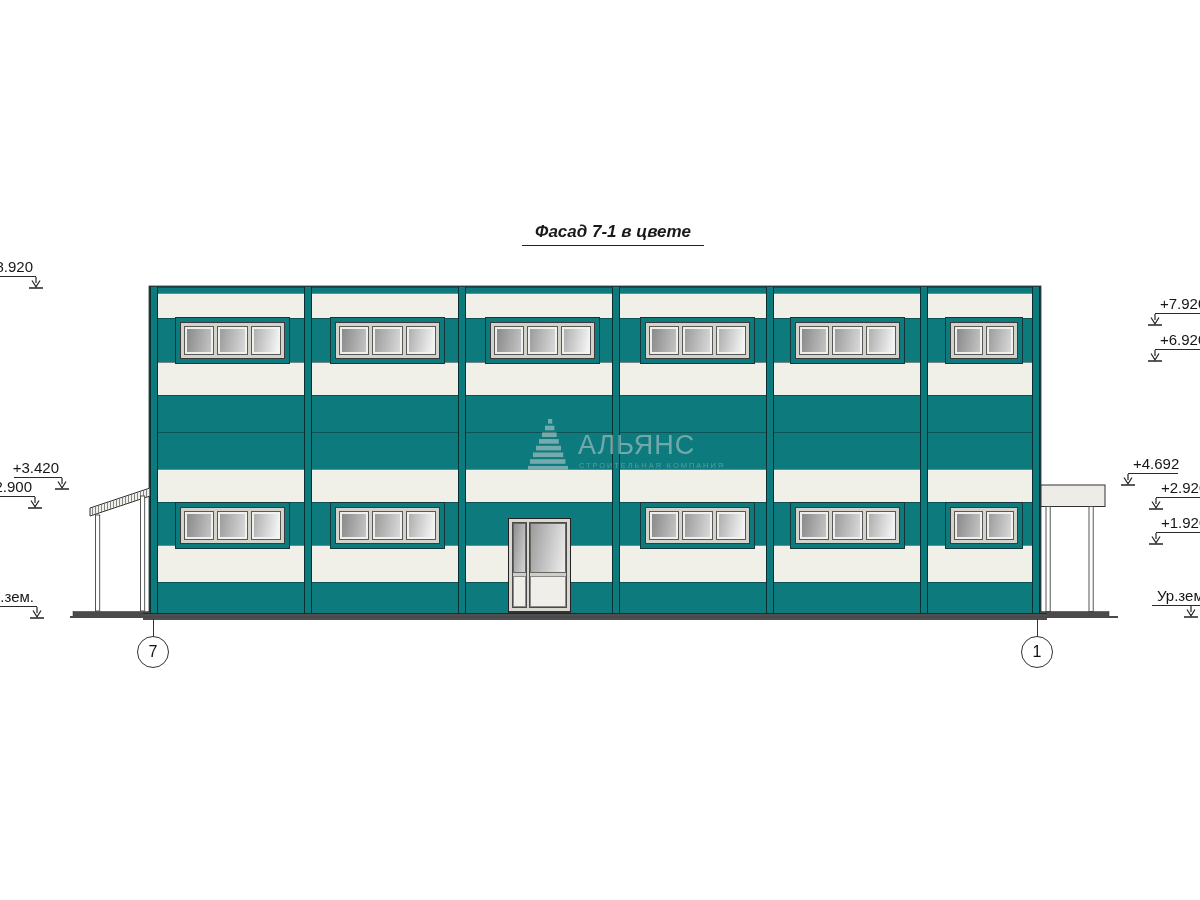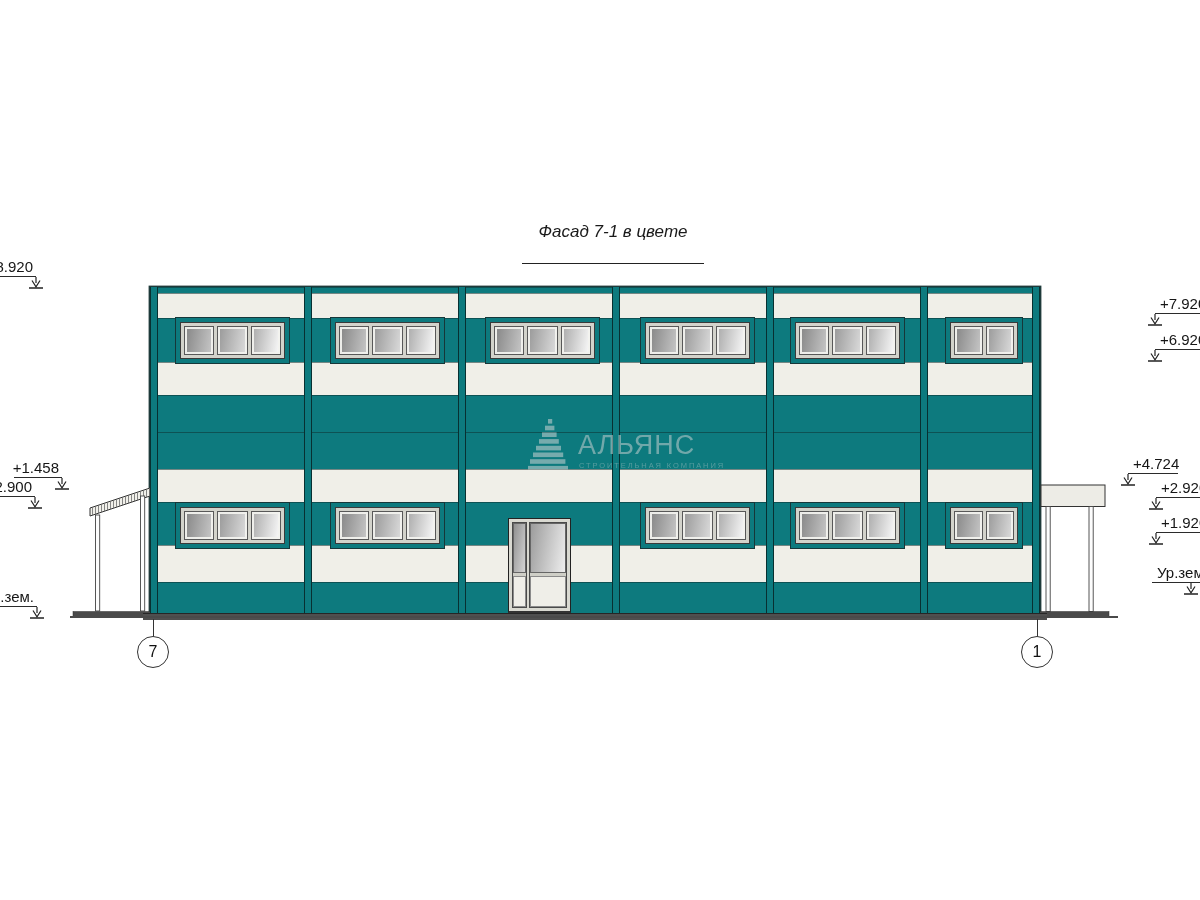"Фасад 7-1 в цвете" .title { font-weight: normal -> bold; padding-bottom: 21px -> 3px }
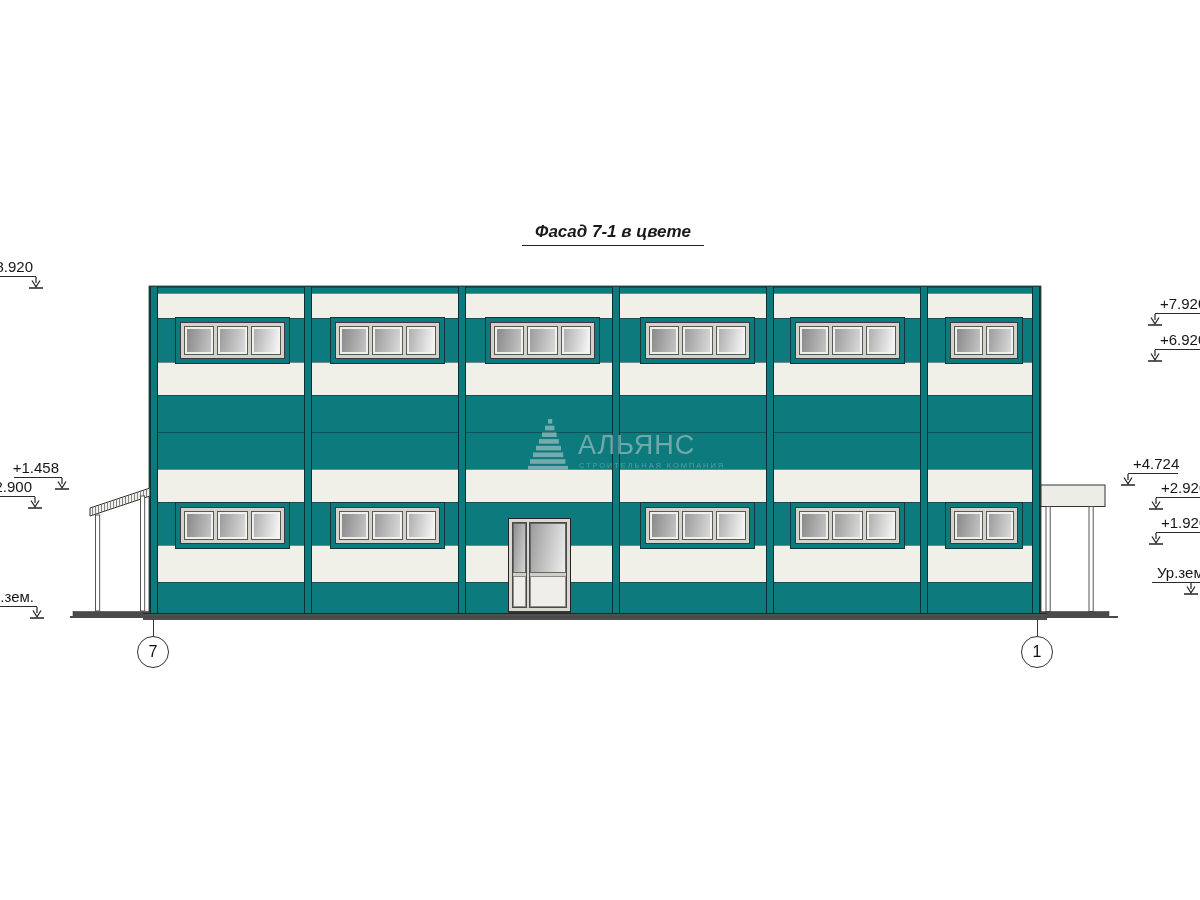"+1.458" span.lbl { text: +1.458 -> +3.420 }
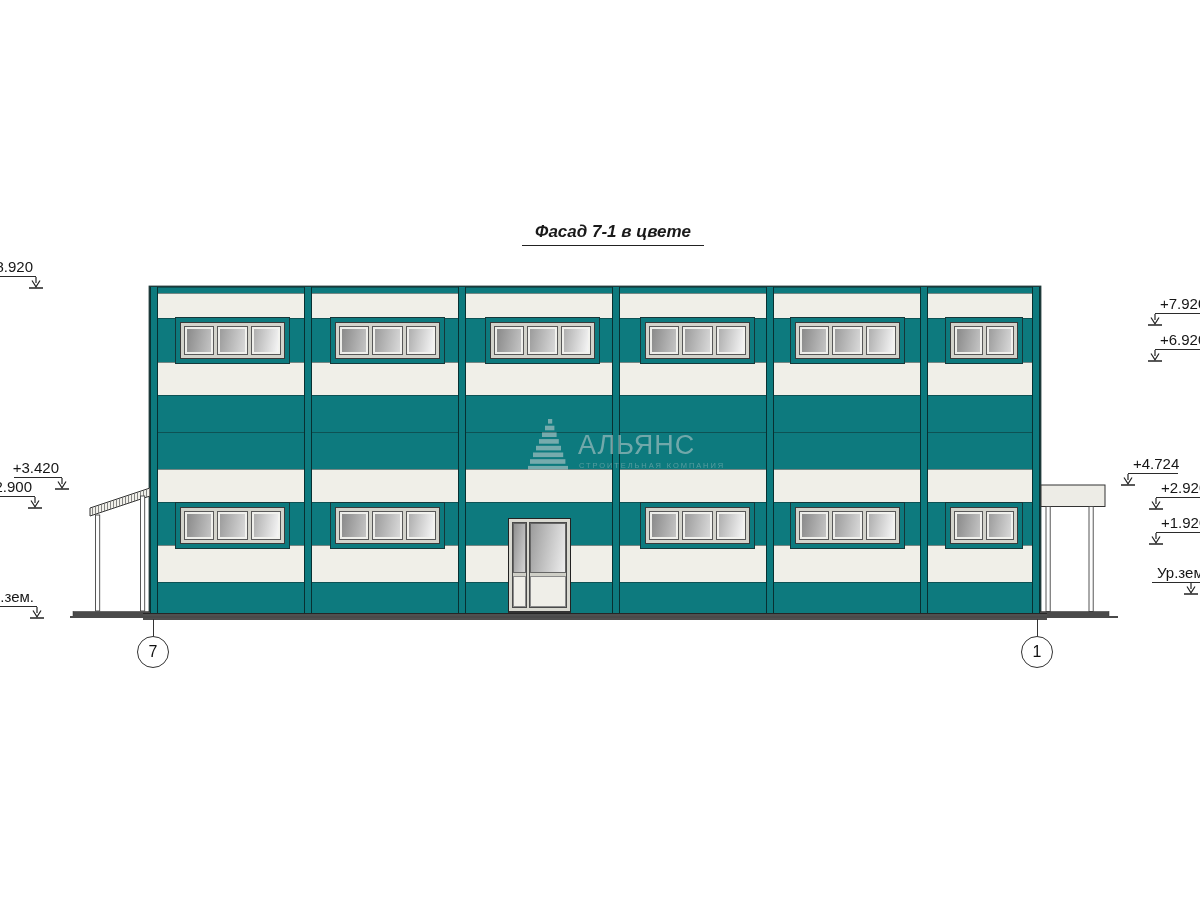"+4.724" span.lbl { text: +4.724 -> +4.692 }
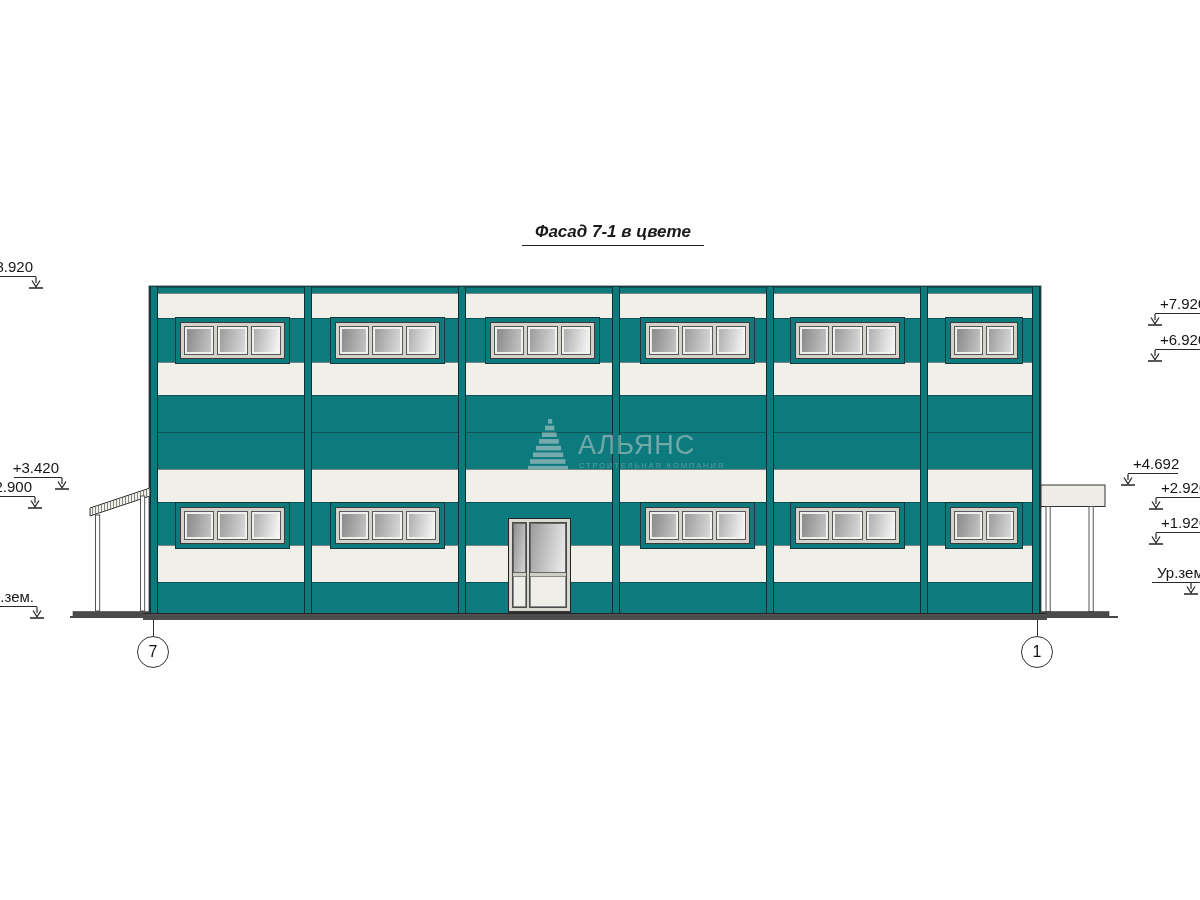"Ур.зем" div.elev { top: 564px -> 587px }
